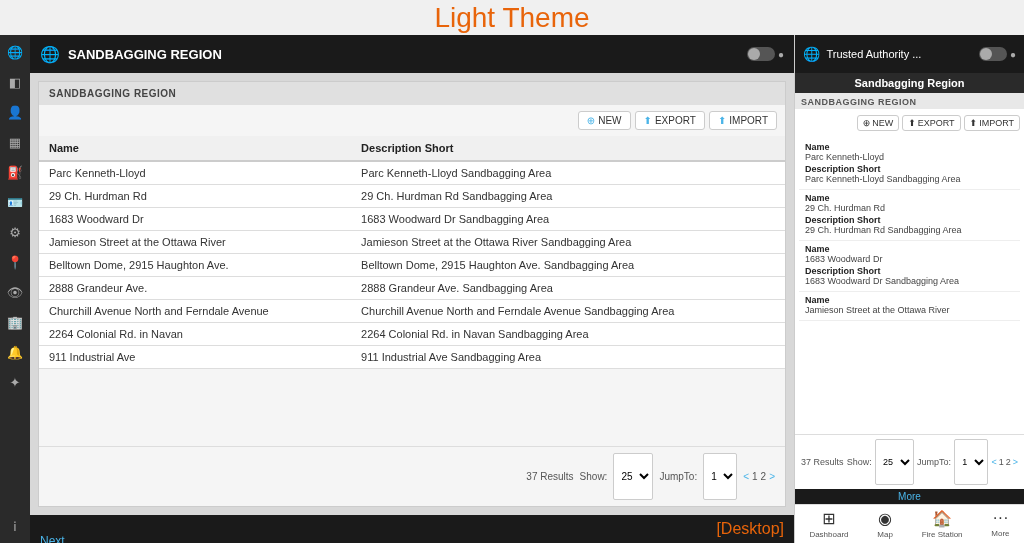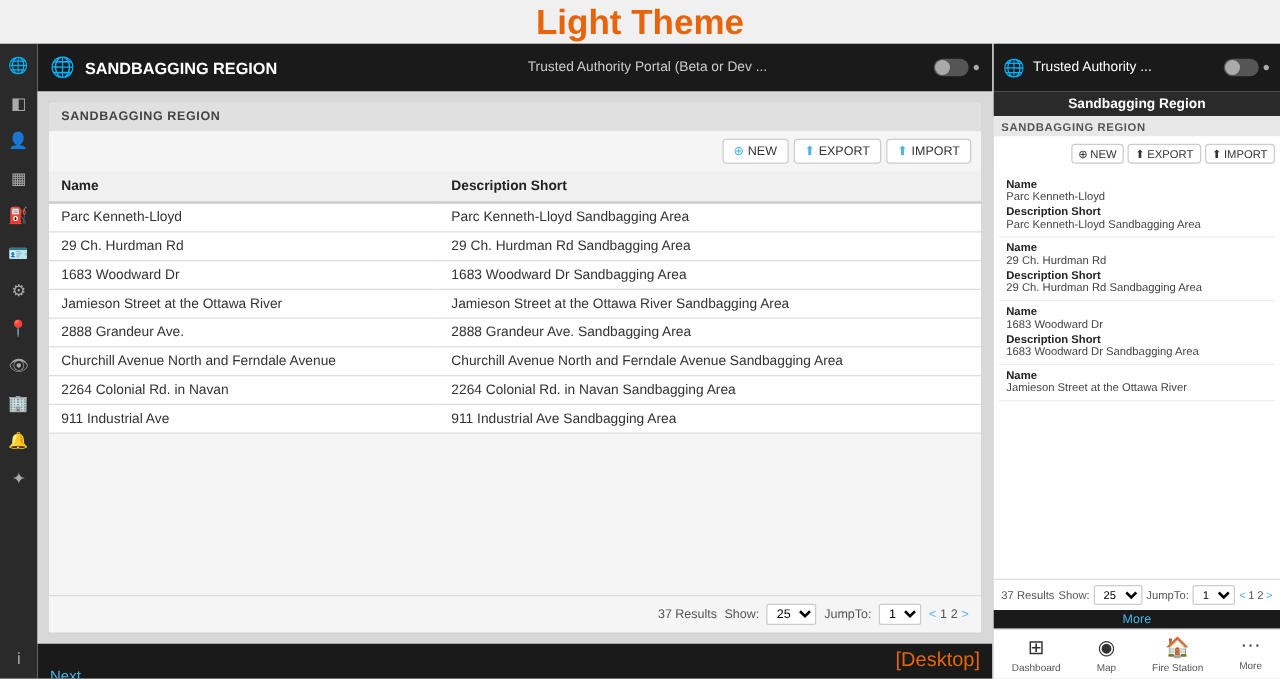"Light Theme" .page-title { font-weight: bold -> normal }
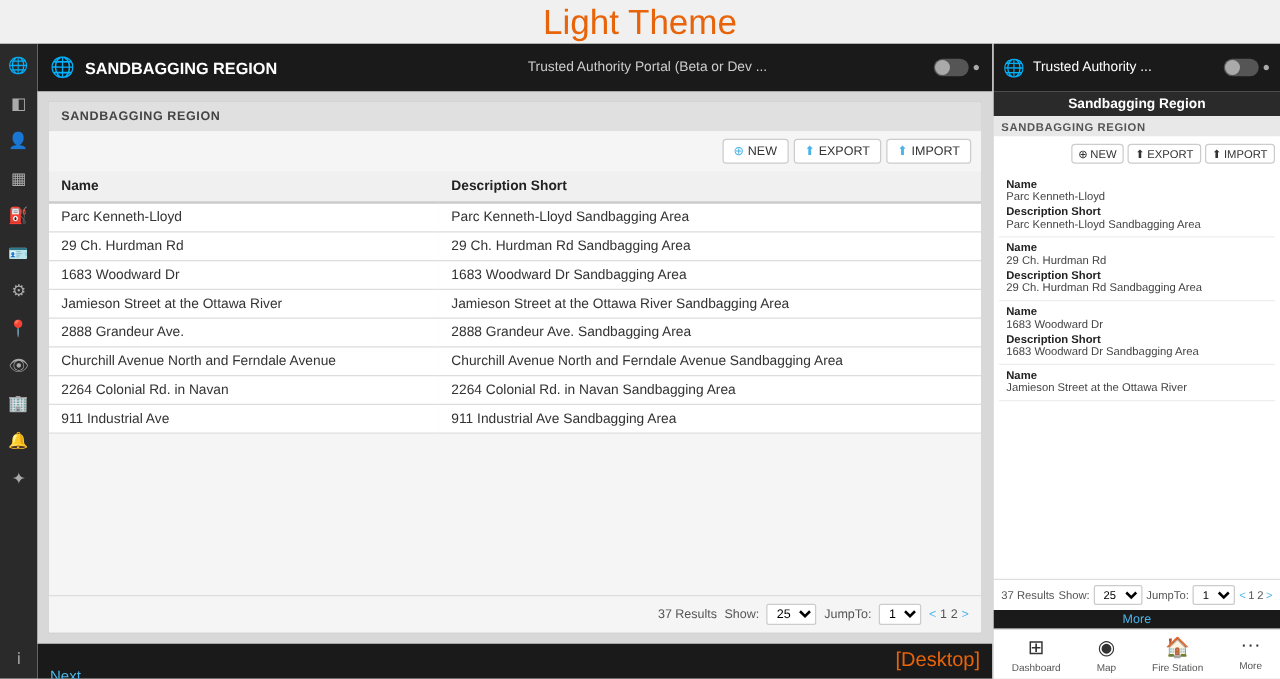"Trusted Authority Portal (Beta or" span.panel-header-middle { html: <span>Trusted Authority Portal (Beta or Dev ...</span> -> none }
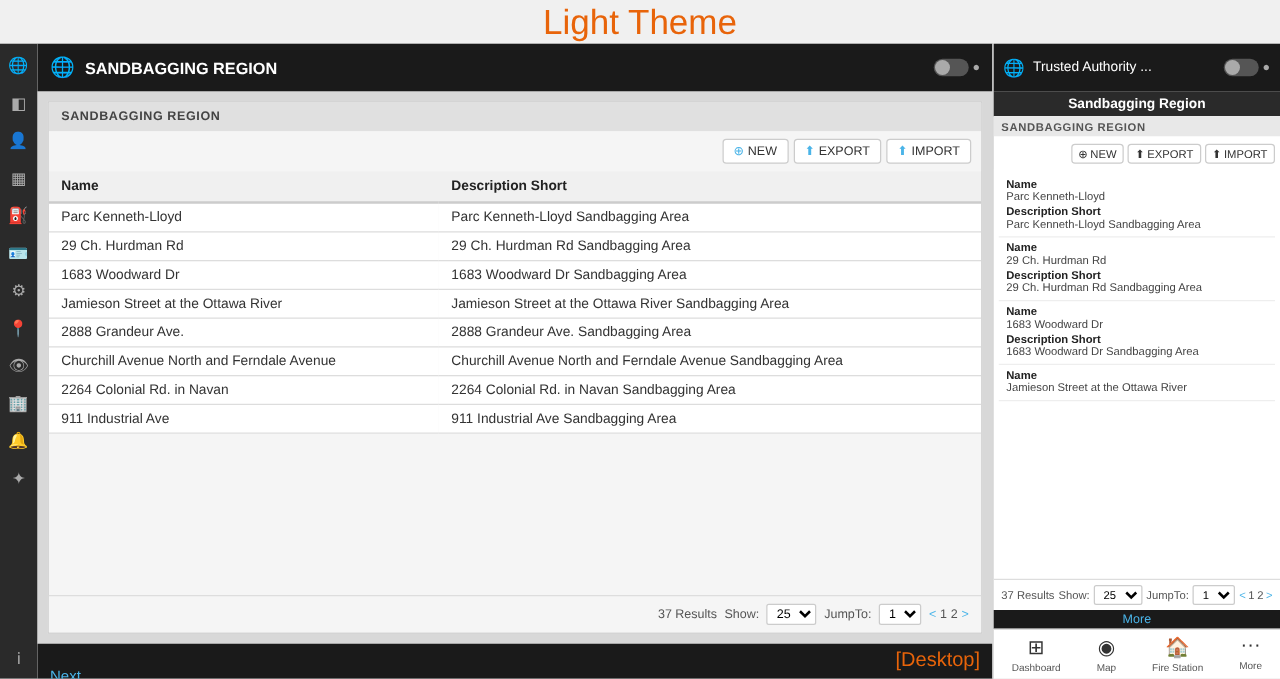"Belltown Dome, 2915 Haughton Ave." tr { html: none -> <tr> <td>Belltown Dome, 2915 Haughton Ave.</td> <td>Belltown Dome, 2915 Haughton Ave. Sandbagging Area</td> </tr> }
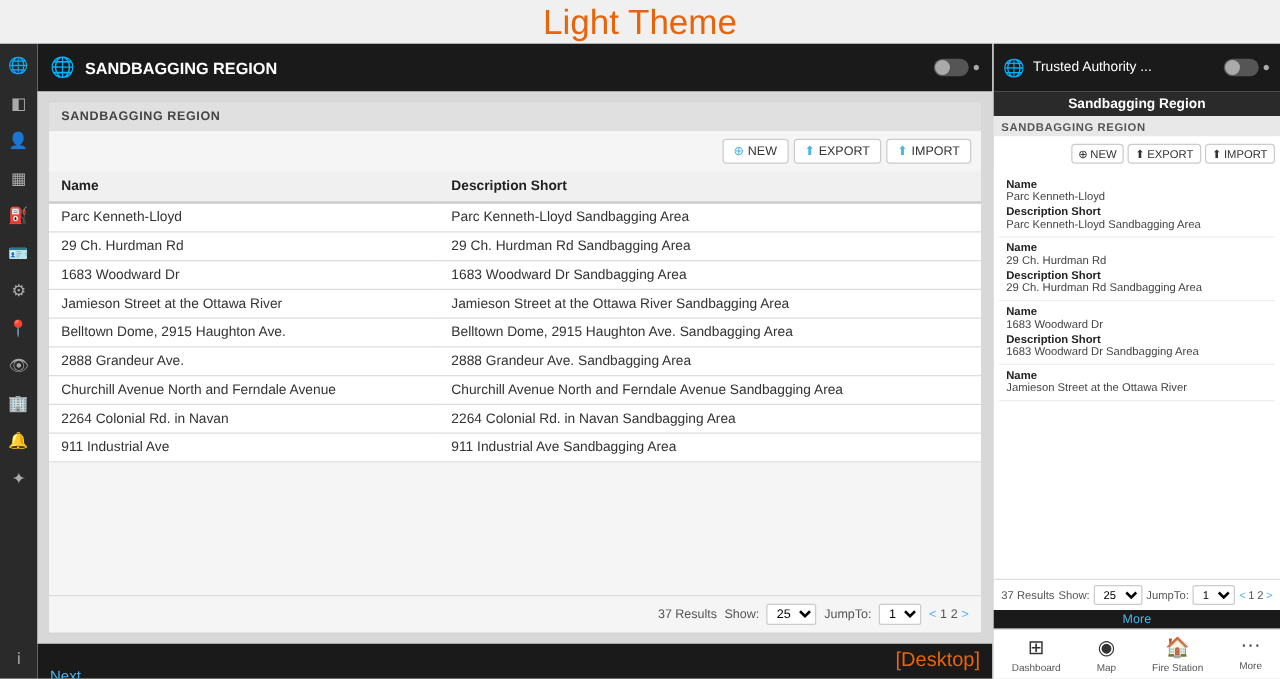"25" .pagination-select { padding: 1px 3px -> 16px 3px }
